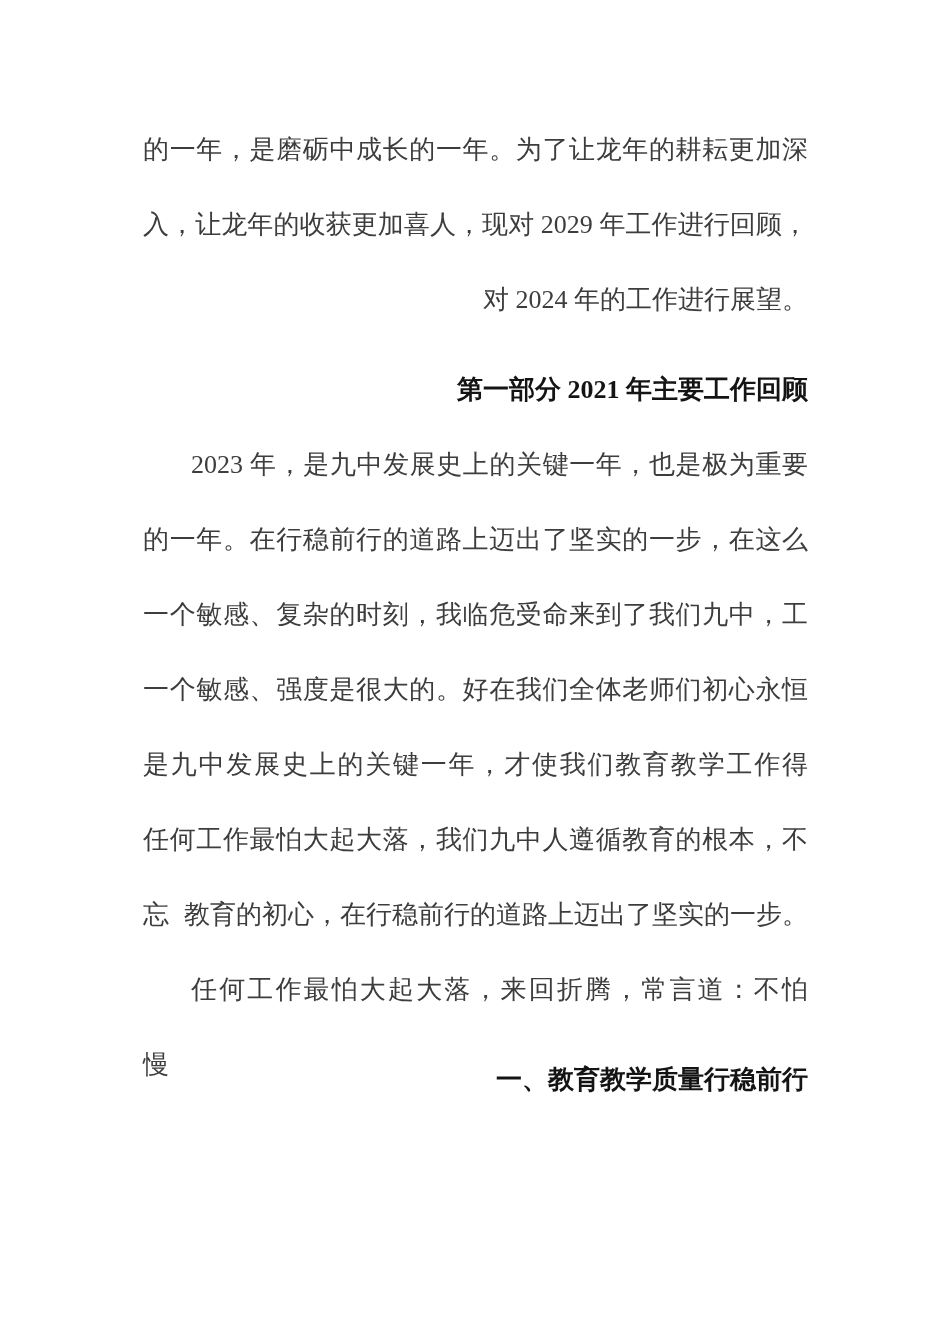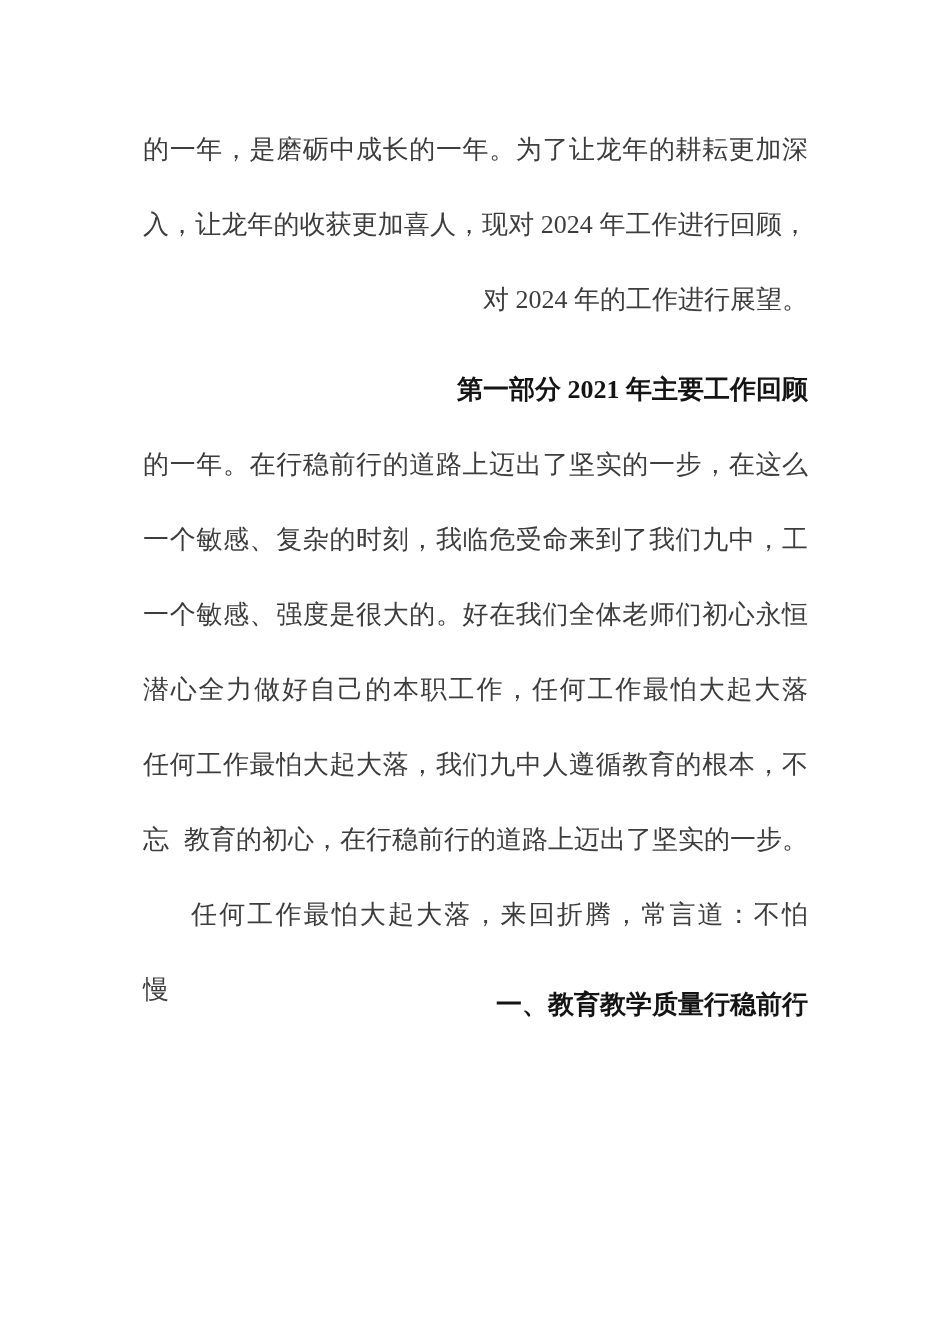"入，让龙年的收获更加喜人，现对 2024 年工作进行回顾，" div.line { text: 2024 -> 2029 }
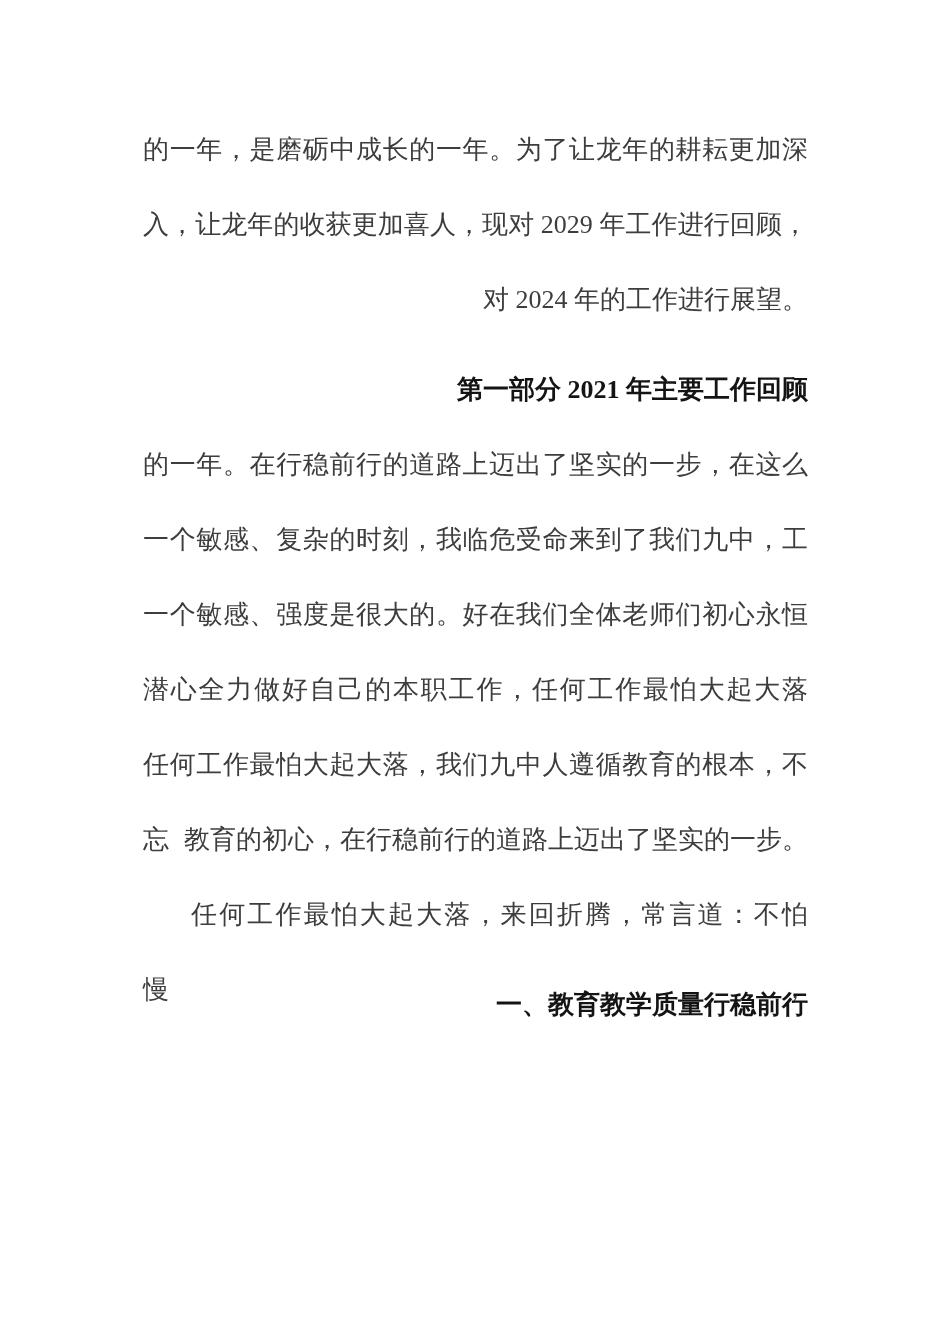"2023 年，是九中发展史上的关键一年，也是极为重要" div.line { html: none -> <div>2023 年，是九中发展史上的关键一年，也是极为重要</div> }
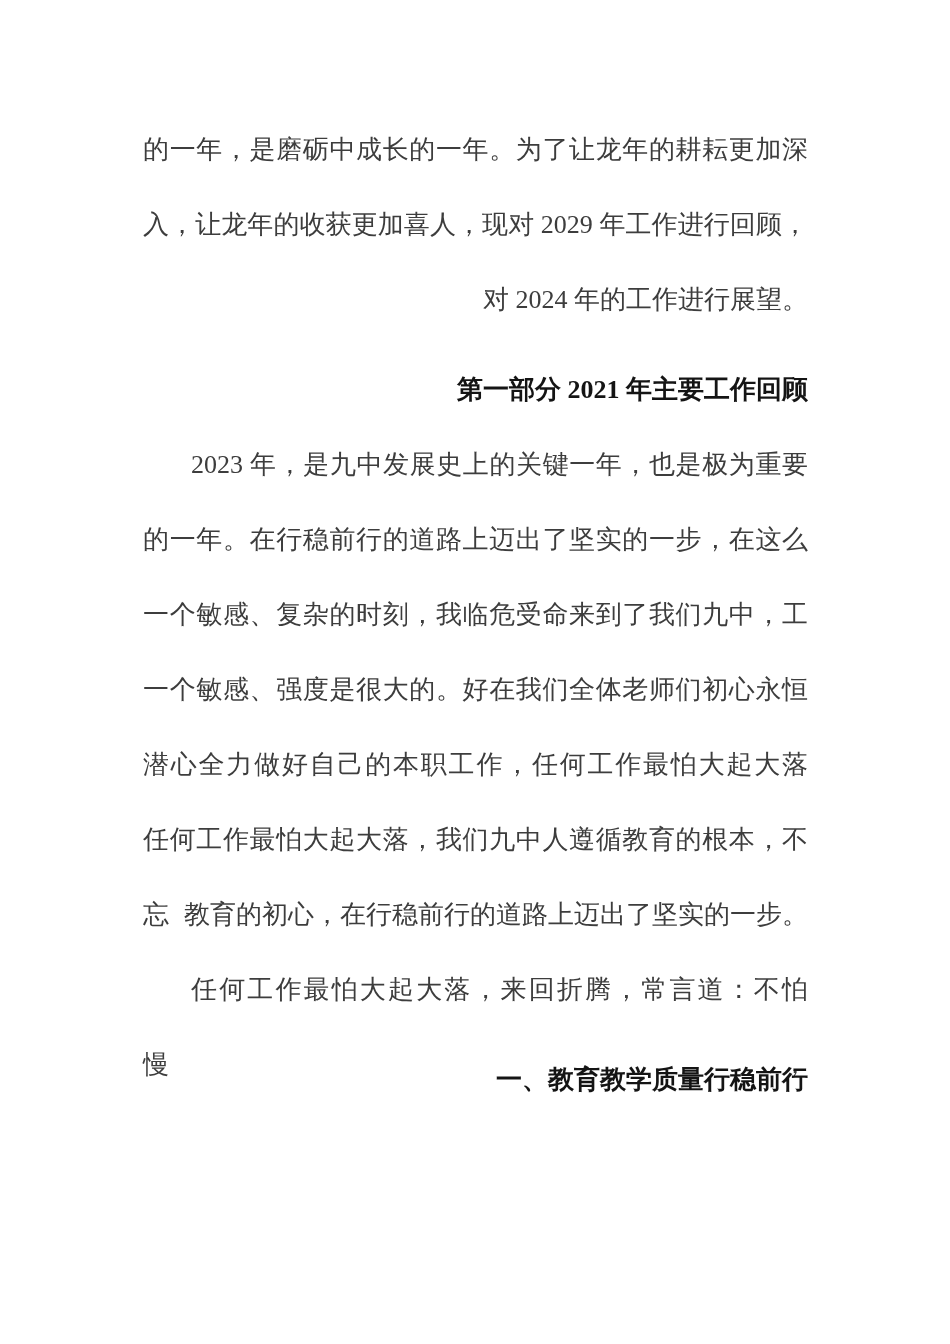"潜心全力做好自己的本职工作，任何工作最怕大起大落" div.line { text: 潜心全力做好自己的本职工作，任何工作最怕大起大落 -> 是九中发展史上的关键一年，才使我们教育教学工作得 }
